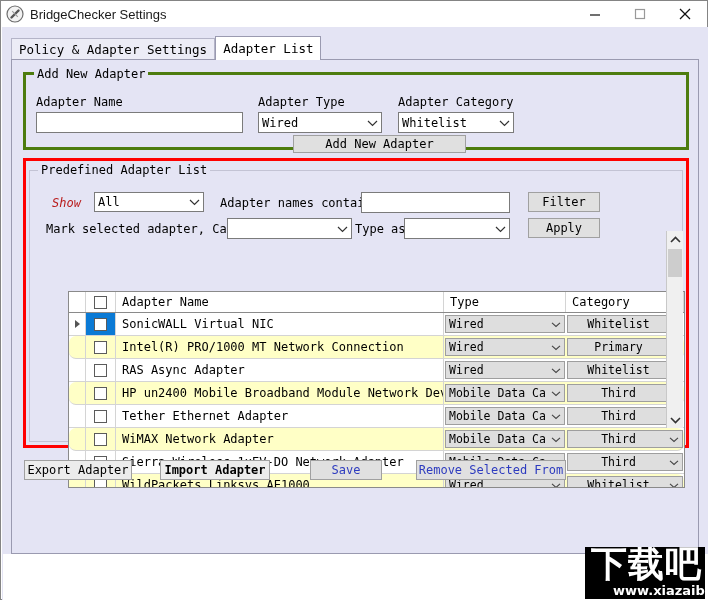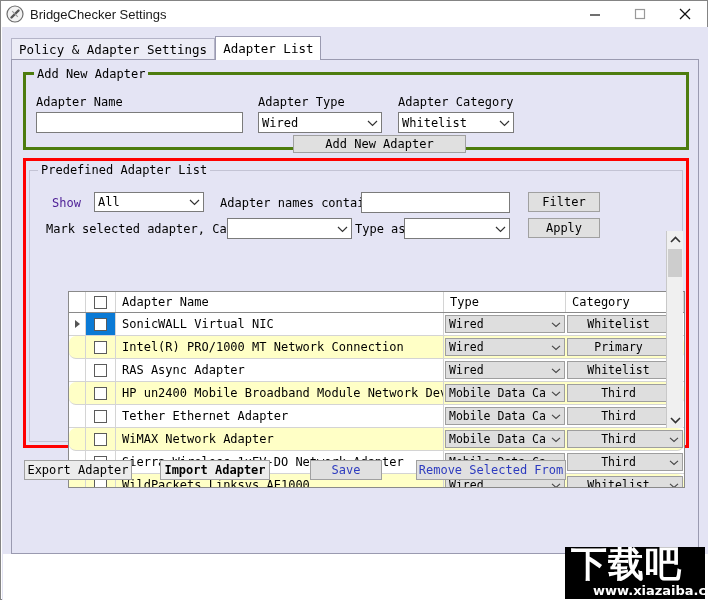"Show" .lbl.blue { color: #4c1d95 -> #b91c1c; font-style: none -> italic }
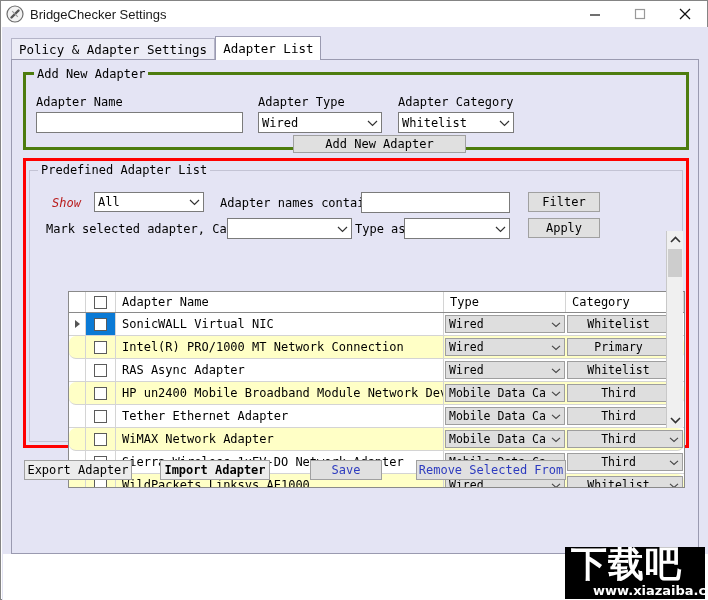"下载吧" .watermark { width: 140px -> 120px }
